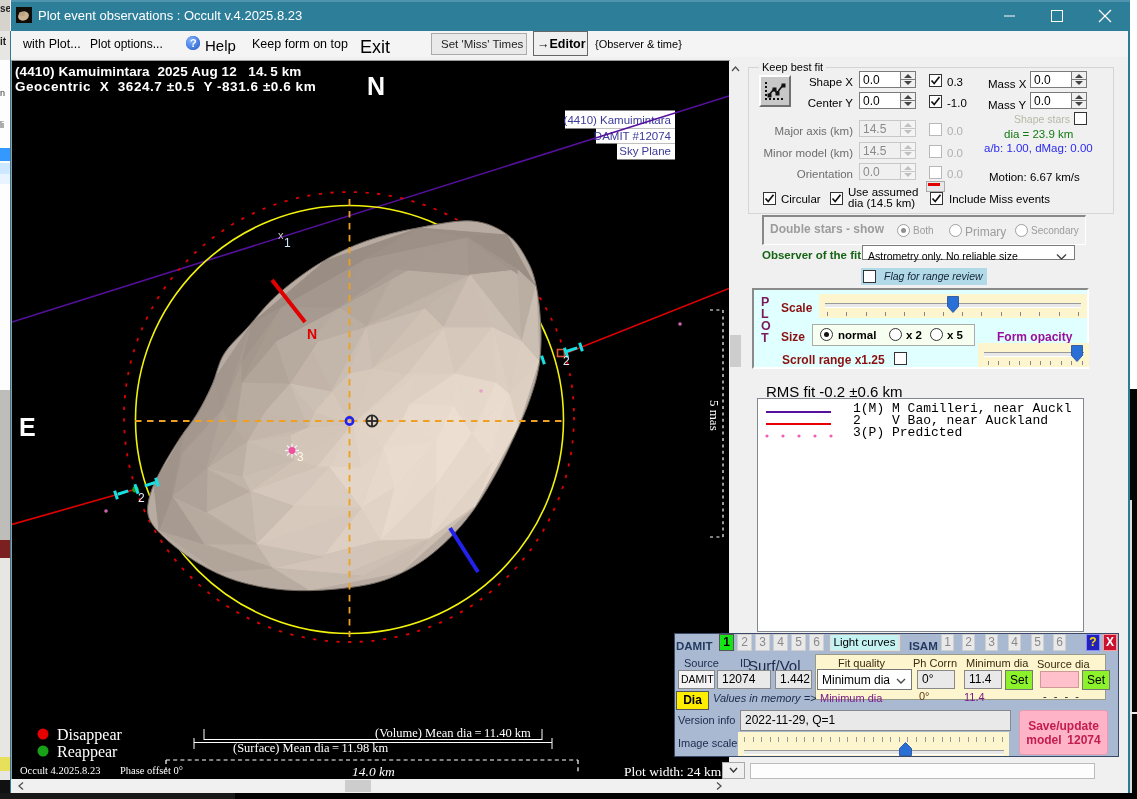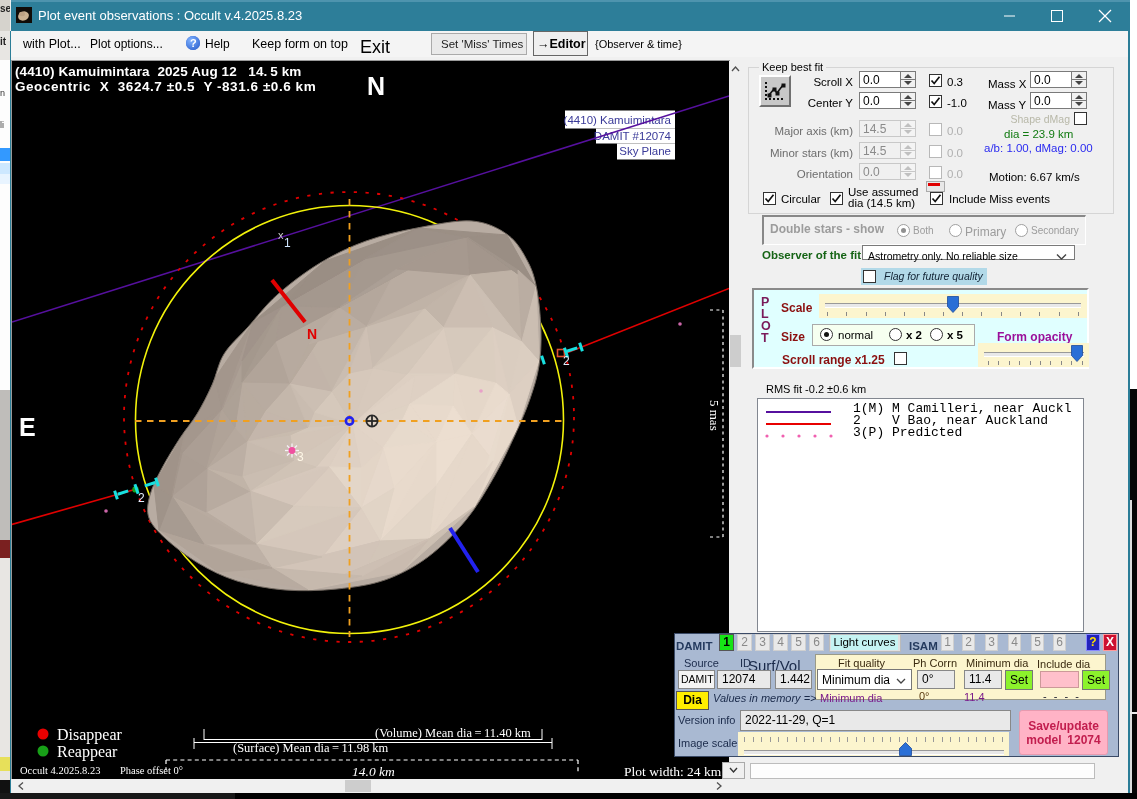"Help" div.lbl { font-size: 12px -> 15px }
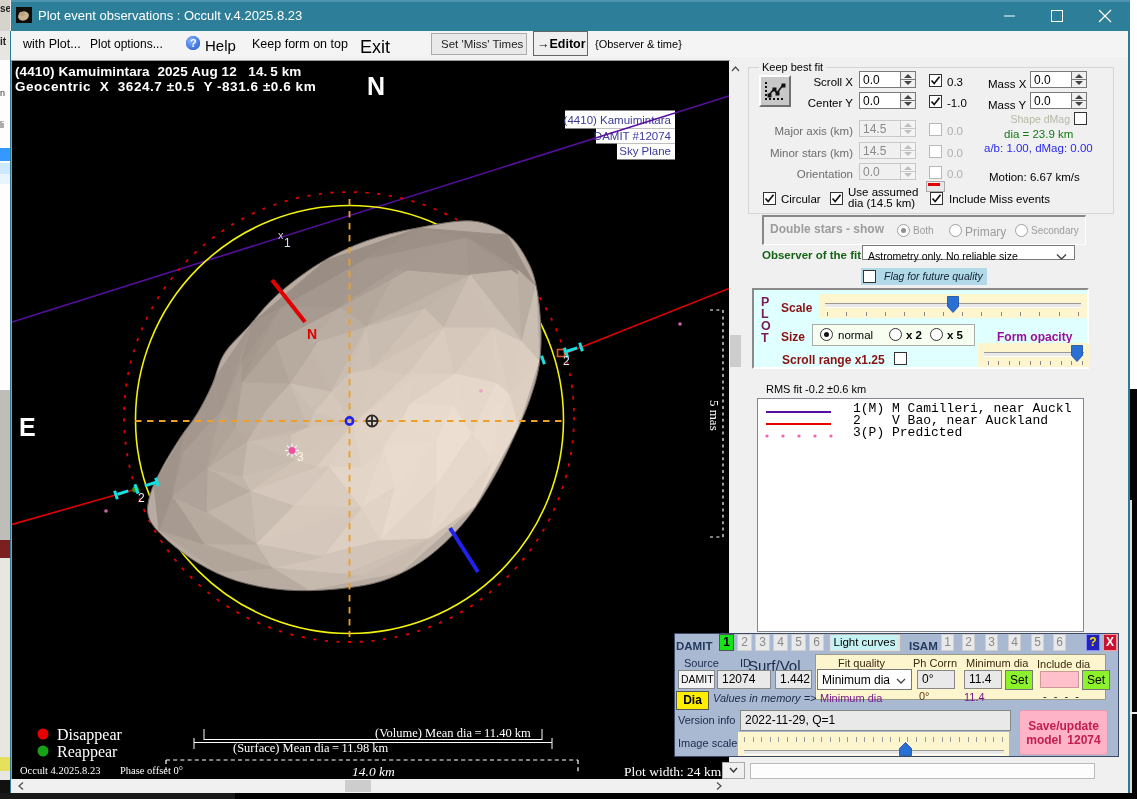"Scroll X" div.lbl { text: Scroll -> Shape }
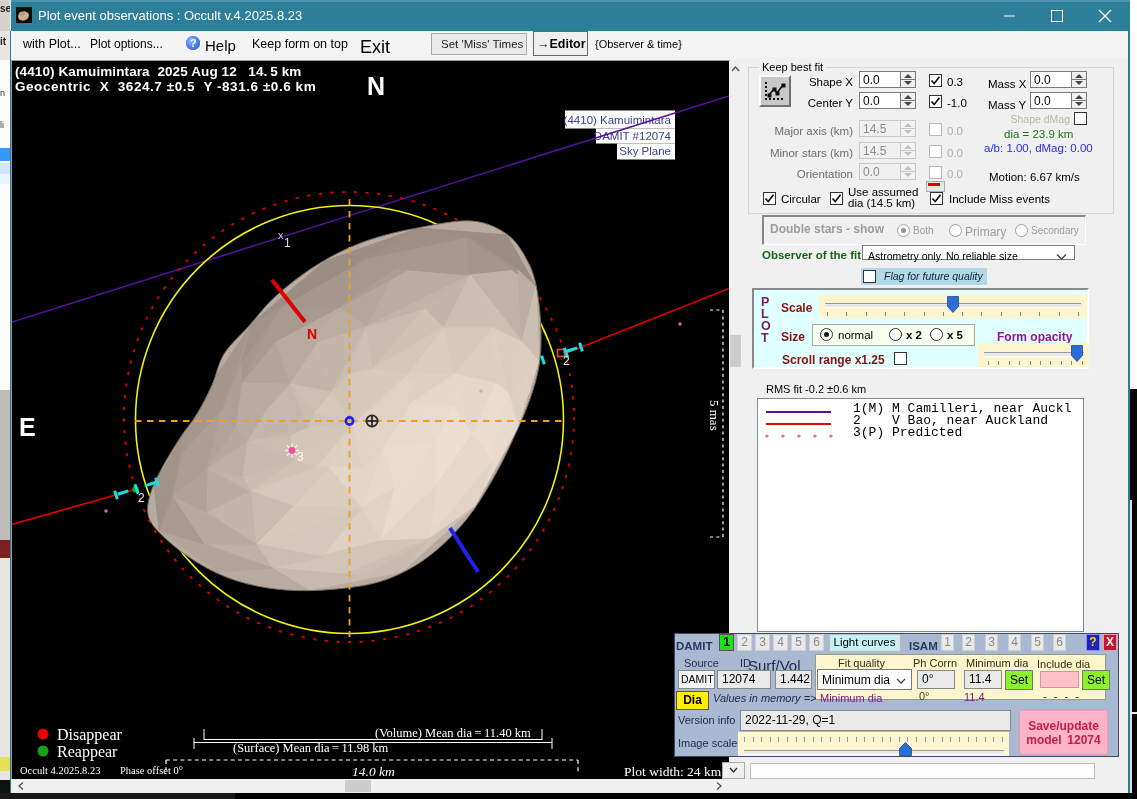"Shape dMag" div.lbl { text: dMag -> stars }
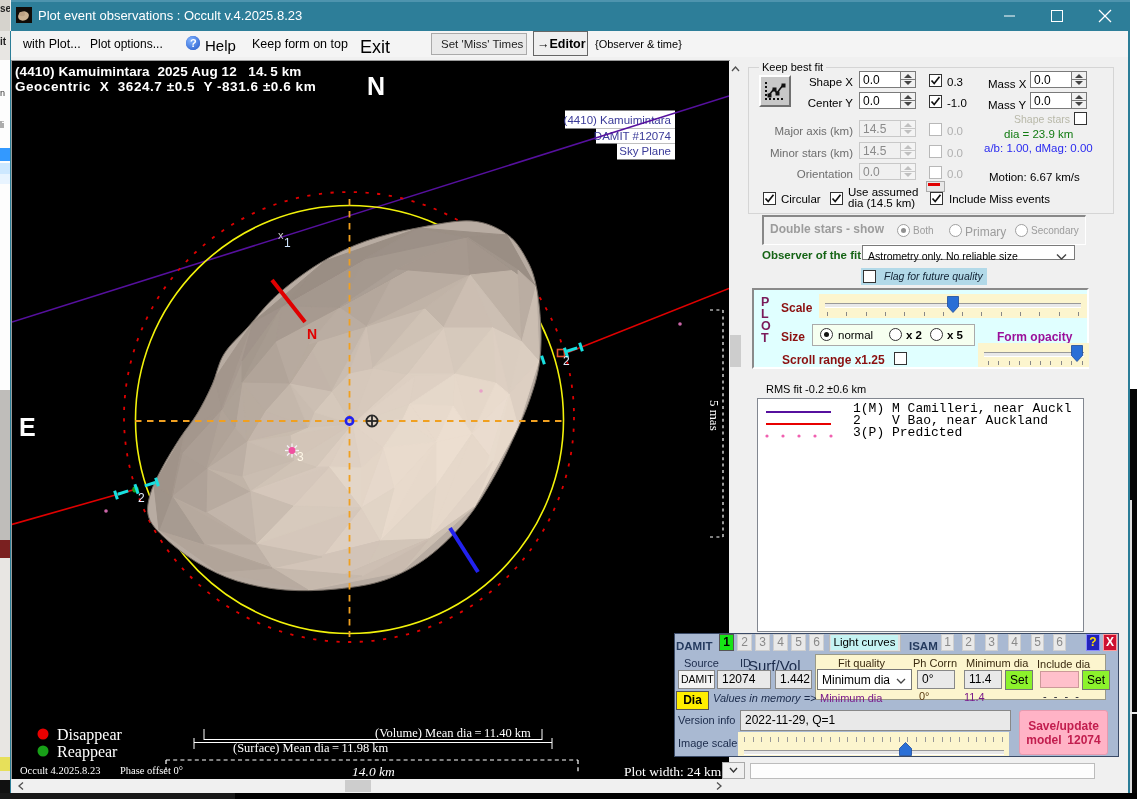"Minor stars (km)" div.lbl { text: stars -> model }
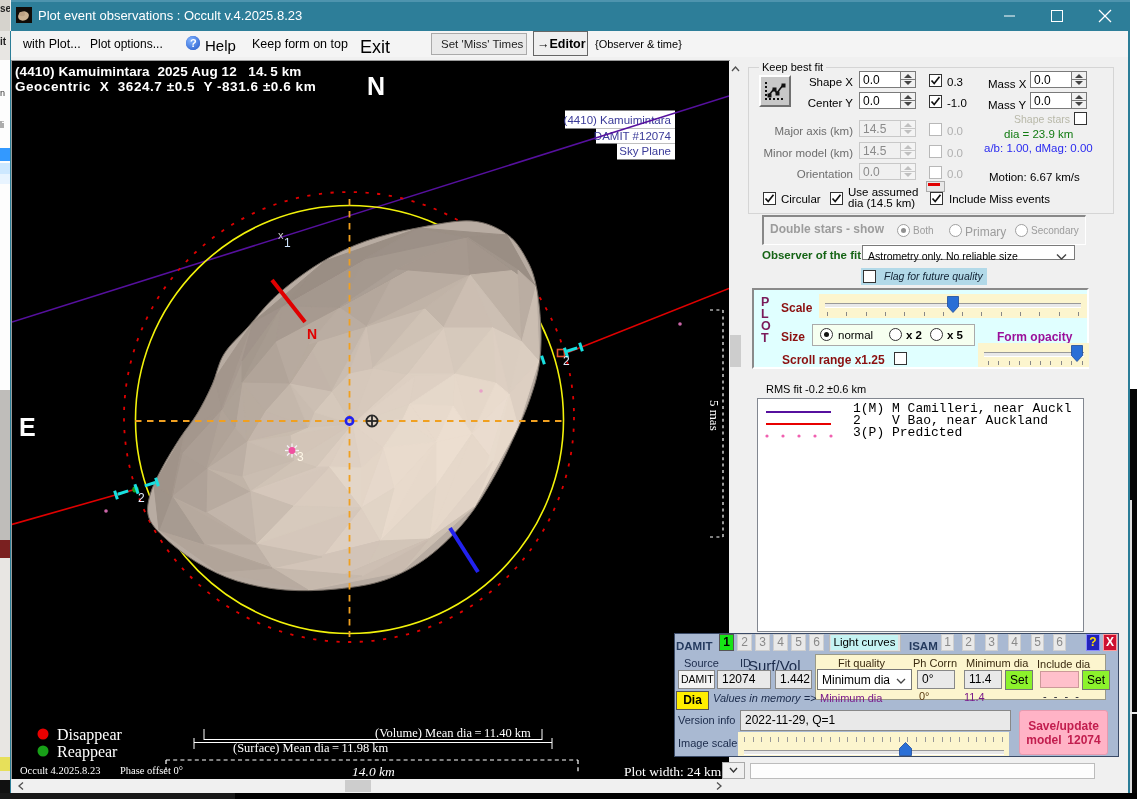"Flag for future quality" div.lbl { text: future quality -> range review }
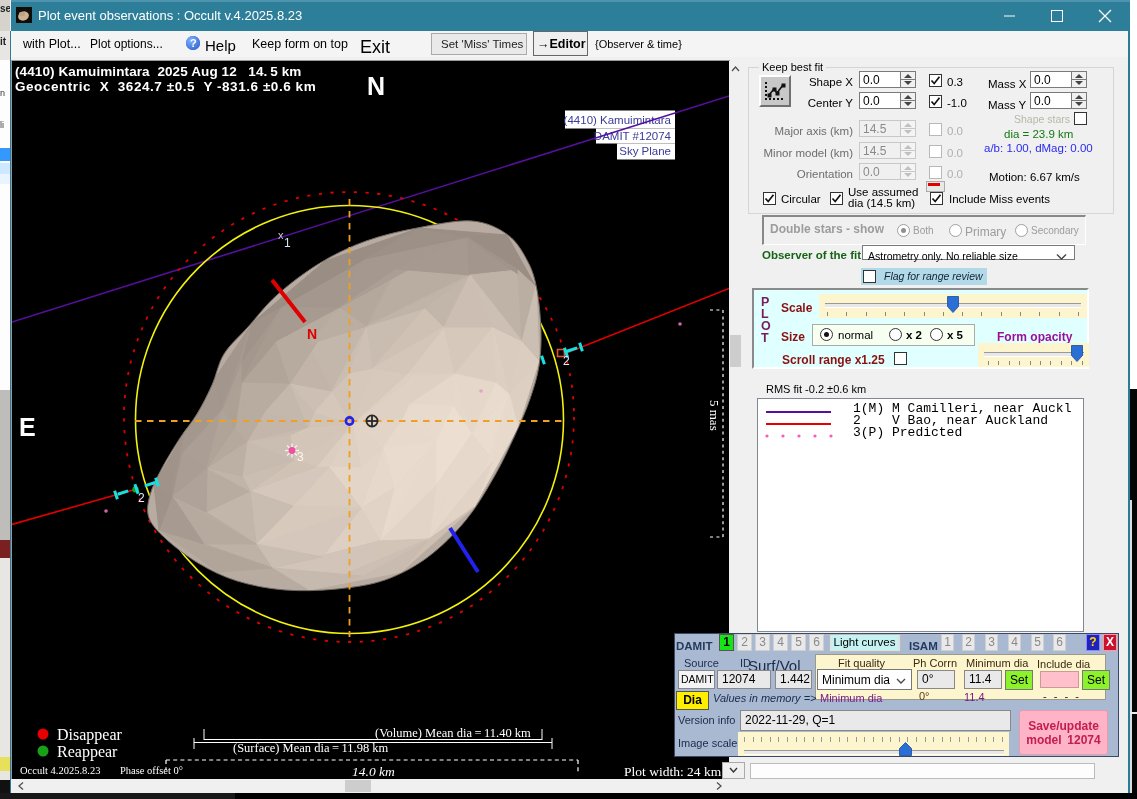"normal" div.lbl { font-weight: normal -> bold }
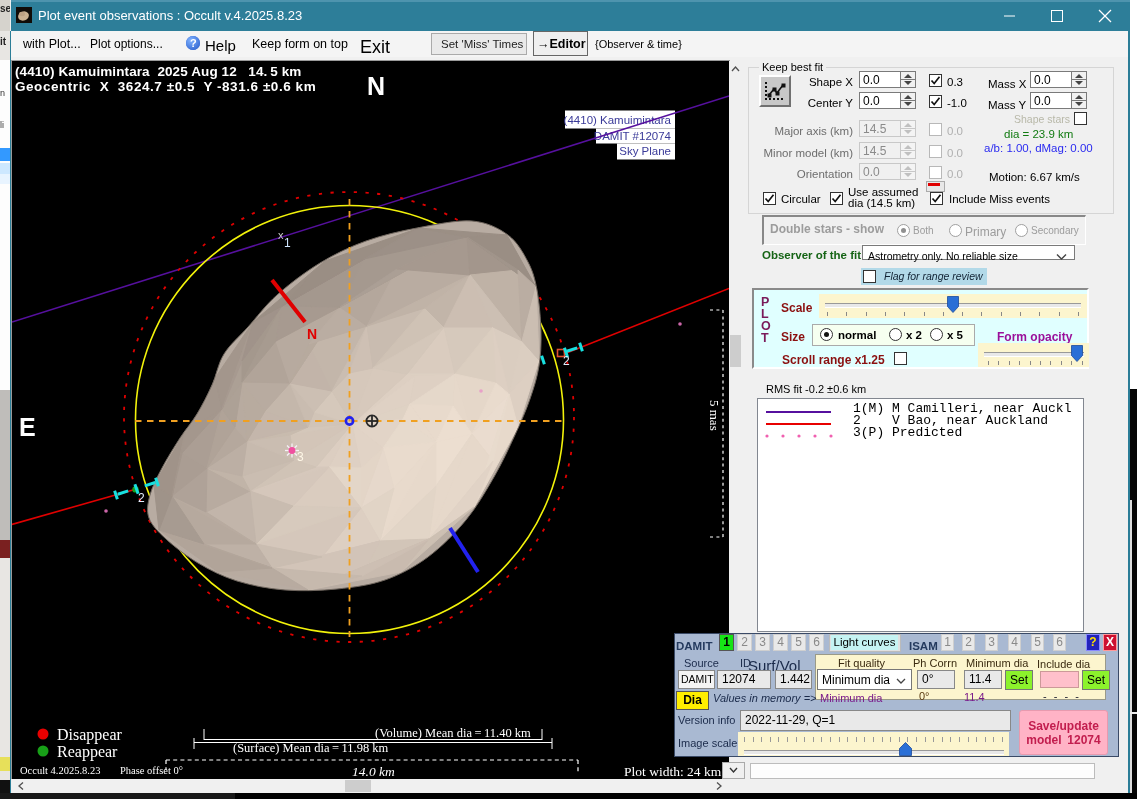"RMS fit -0.2 ±0.6 km" div.lbl { font-size: 11px -> 15px }
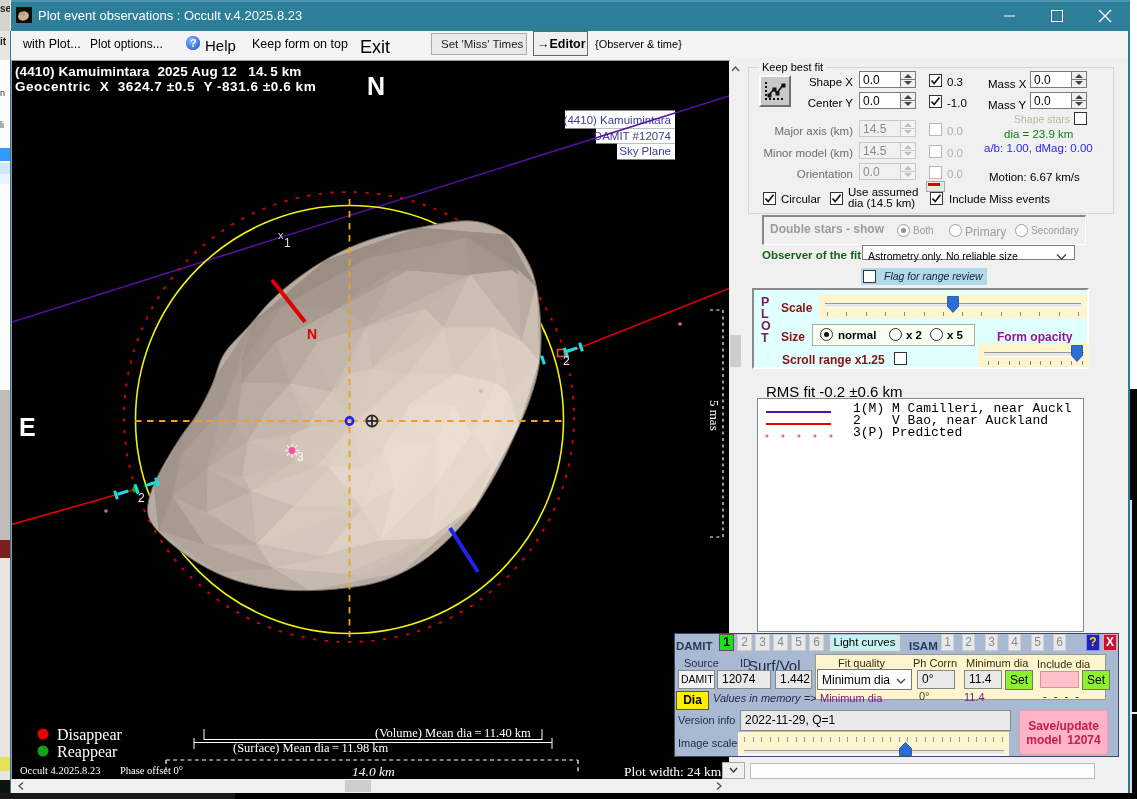"Include dia" div.lbl { text: Include -> Source }
